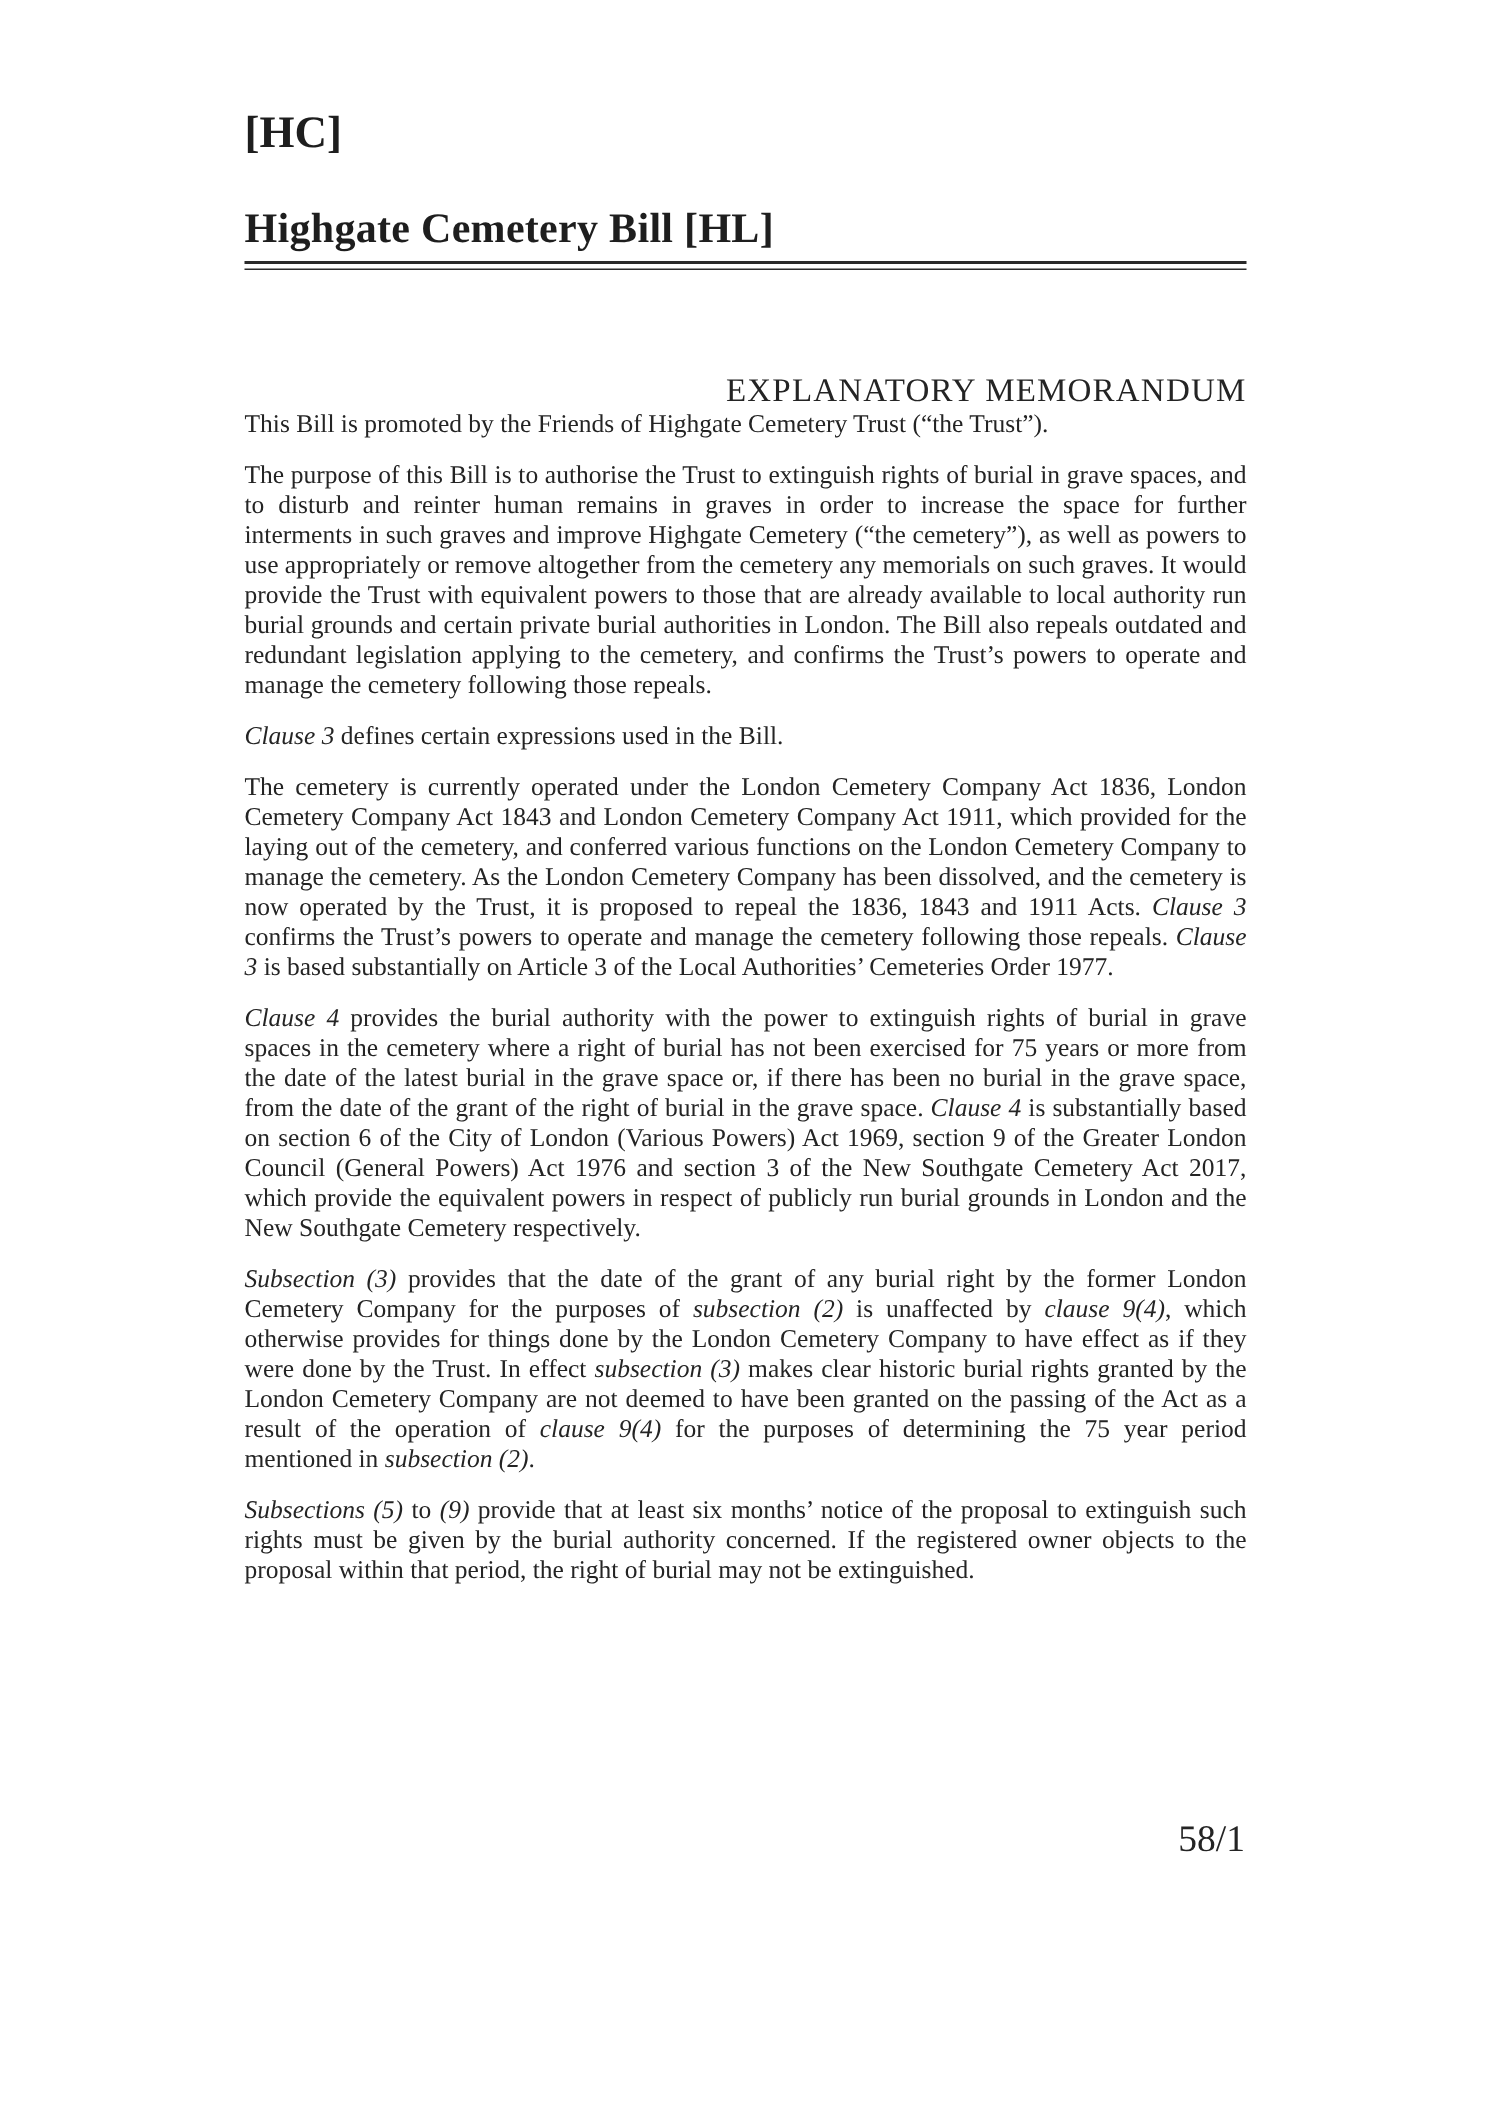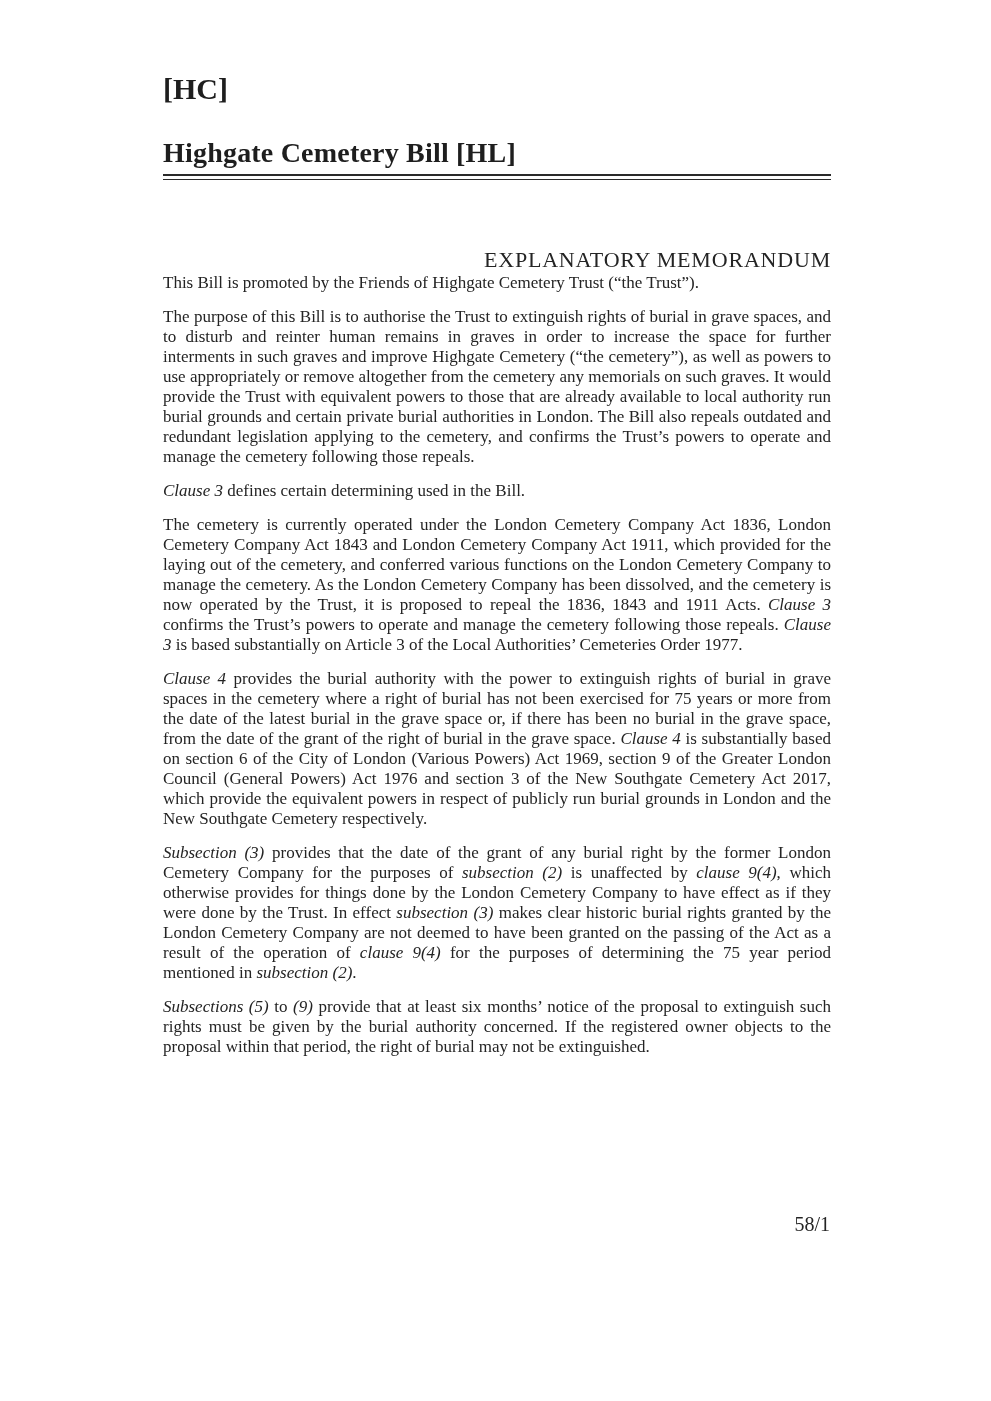"defines certain determining used in" span { text: determining -> expressions }
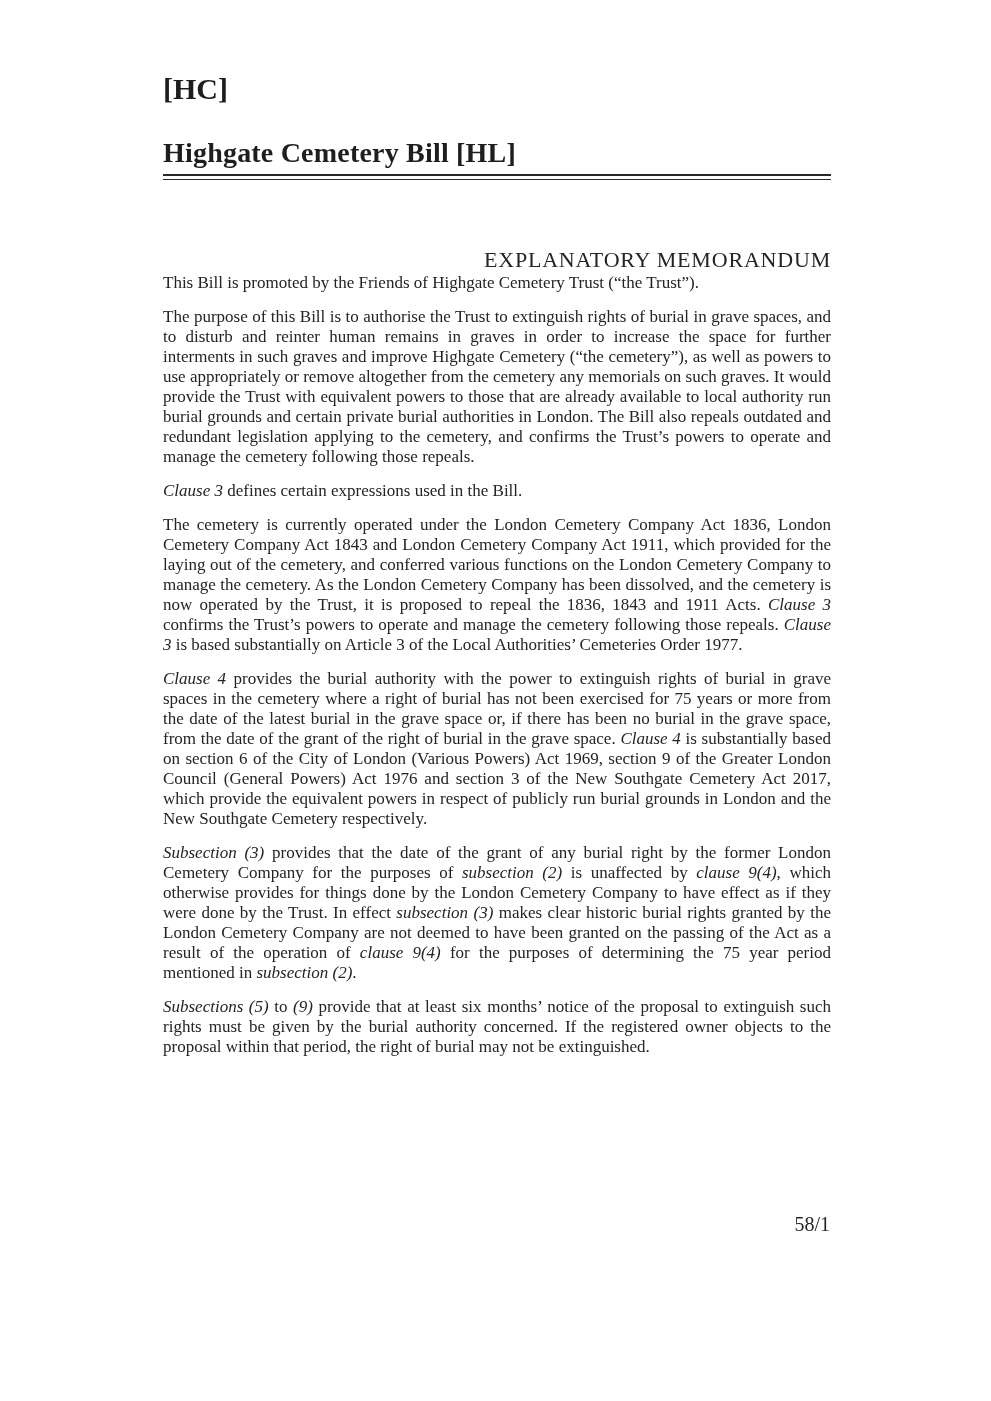"58/1" .page-number { font-size: 20px -> 25px }
